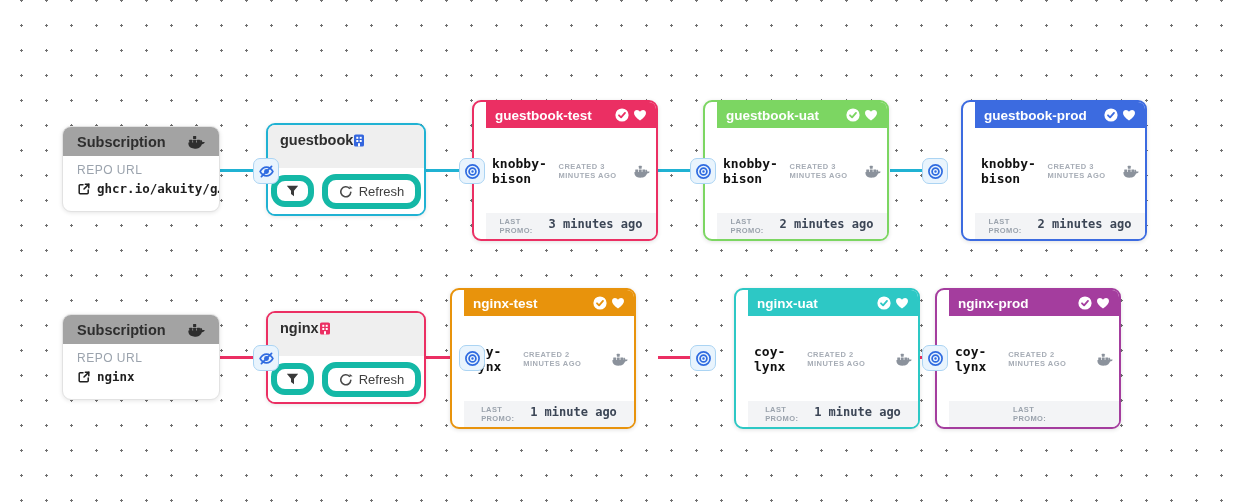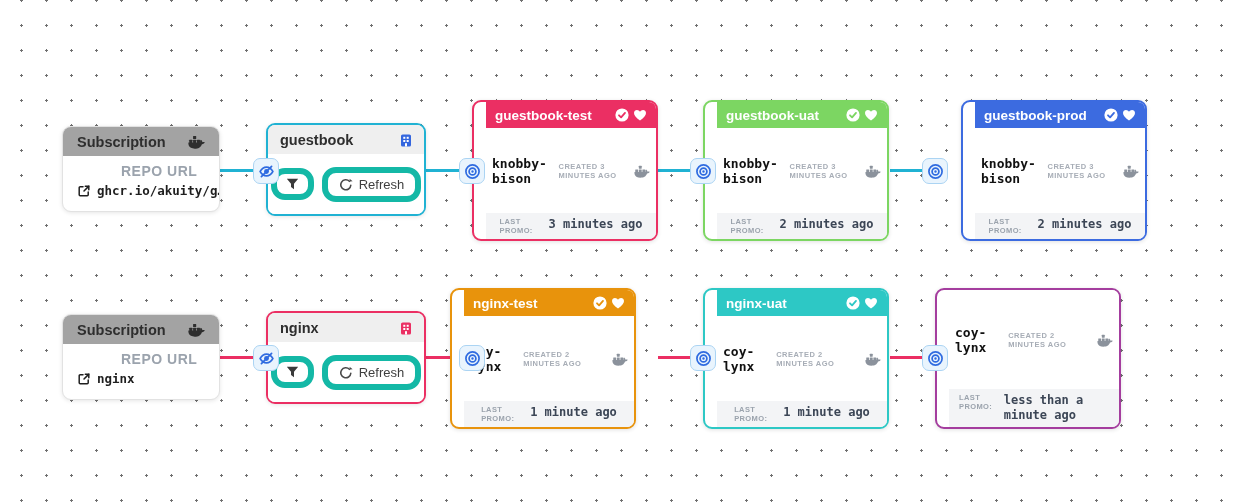"guestbook" .wh-head { justify-content: space-between -> flex-start; padding: 7px 12px 6px 12px -> 7px 12px 20px 12px }
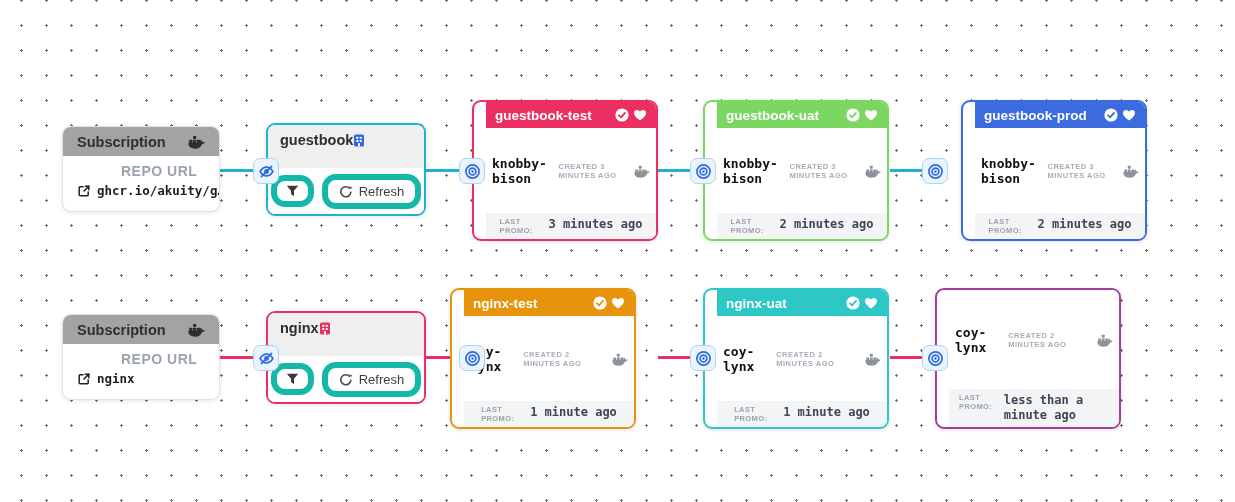"REPO URL" .sub-label { font-size: 14px -> 12px; font-weight: bold -> normal; margin-left: 44px -> none }
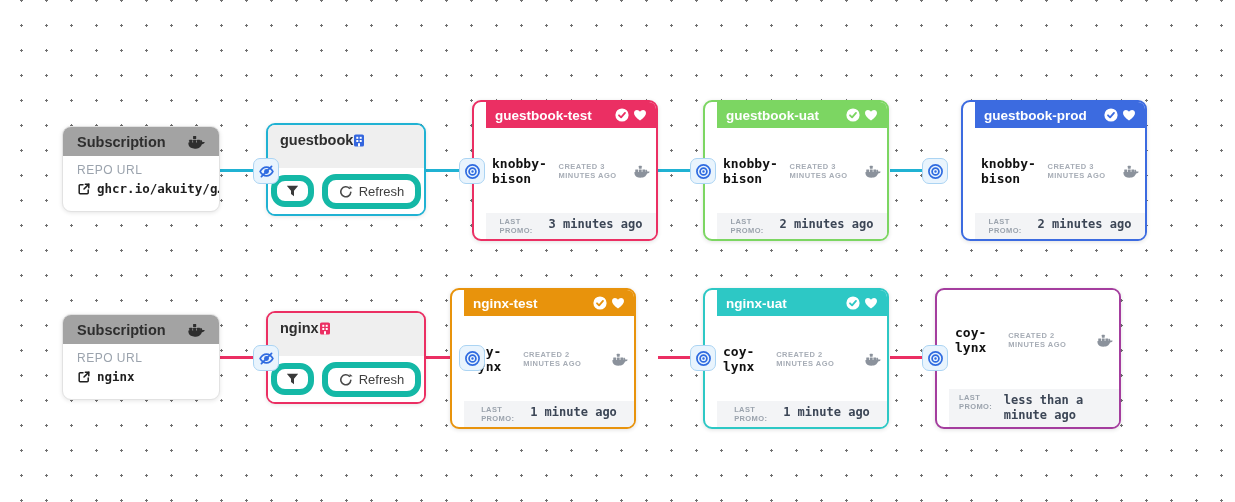"nginx-uat" div.stage { left: 703px -> 734px }
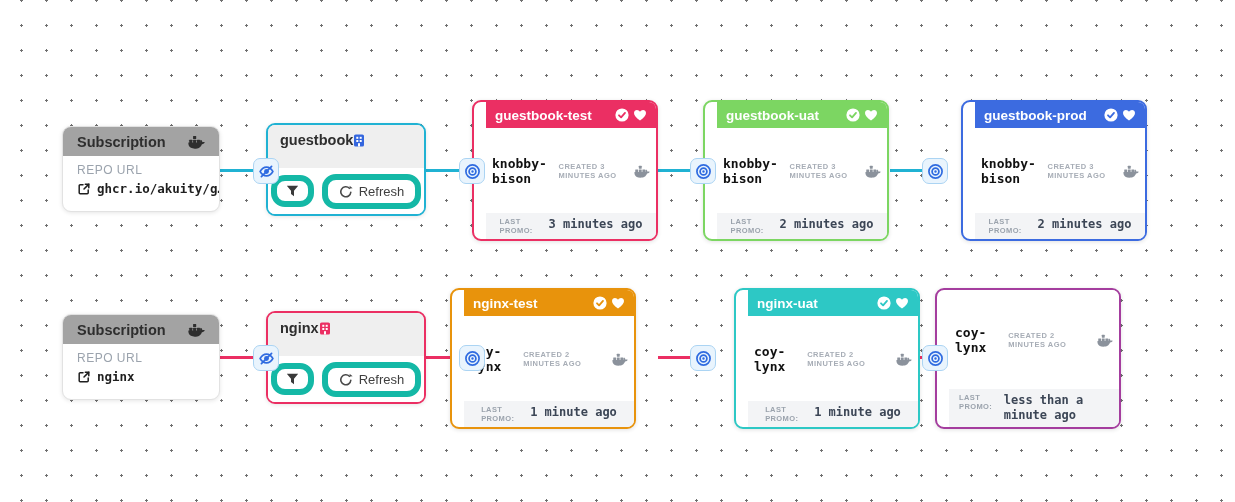"nginx-prod" div.stage-head { html: none -> <div> <span>nginx-prod</span> <span> <span> <svg> <use></use> </svg> </span> <span> <svg> <use></use> </svg> </span> </span> </div> }
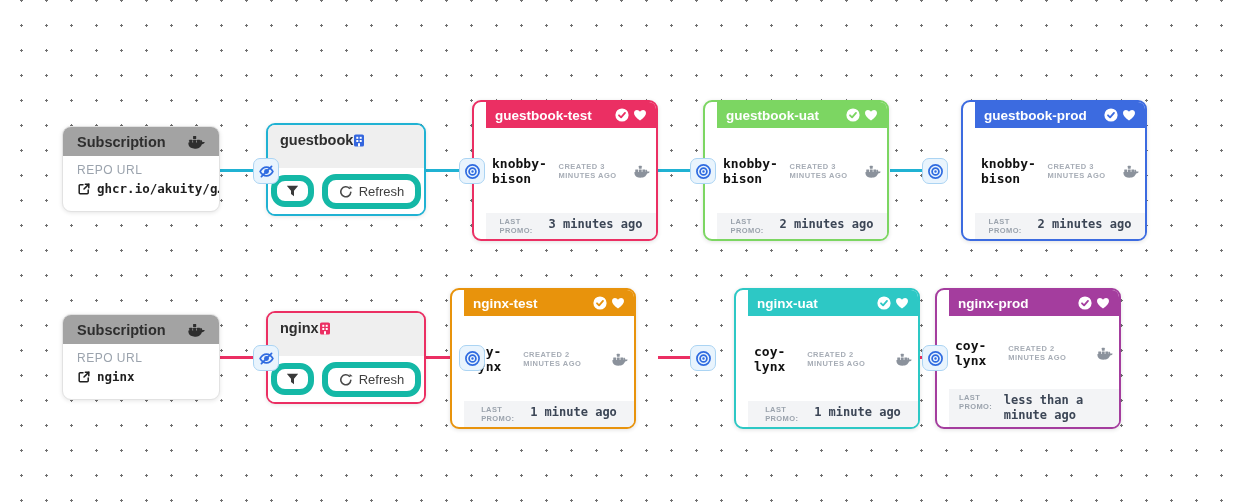"less than a minute ago" span.foot-value { html: <span>less than a minute ago</span> -> none }
